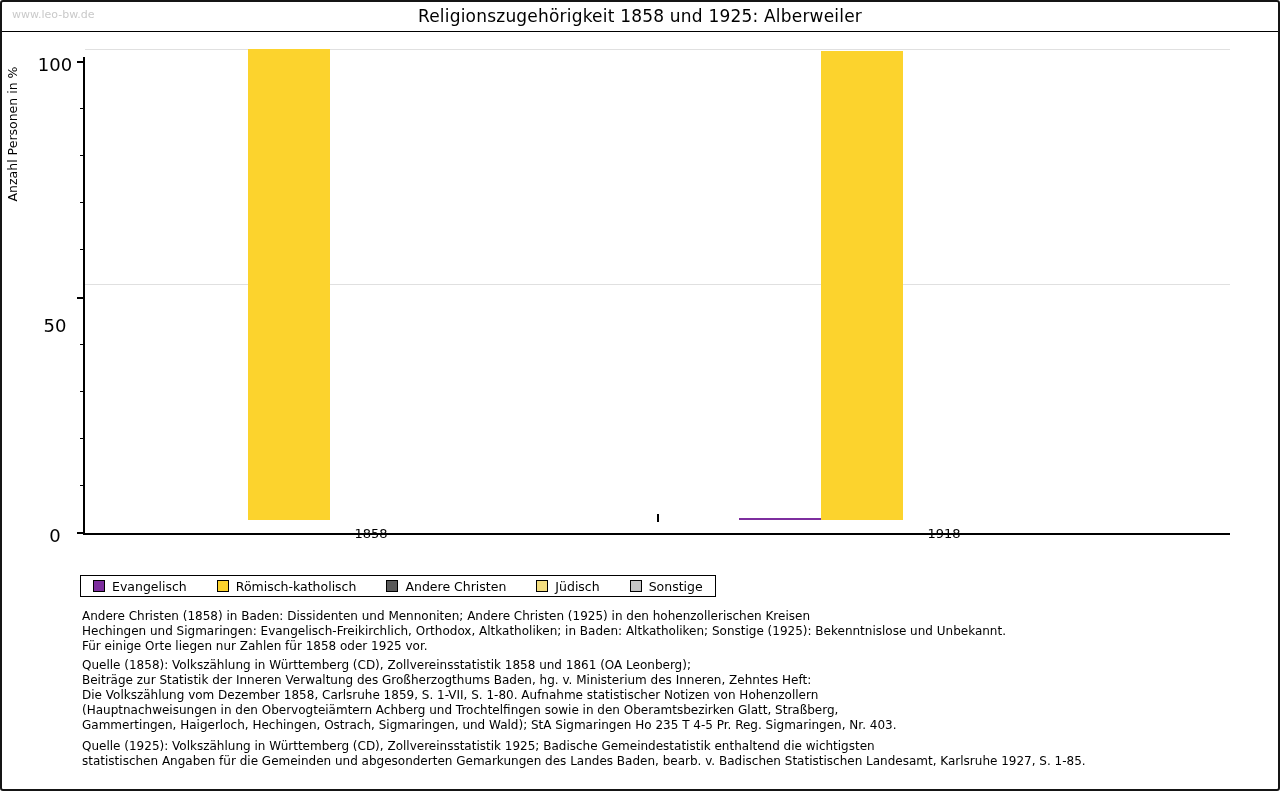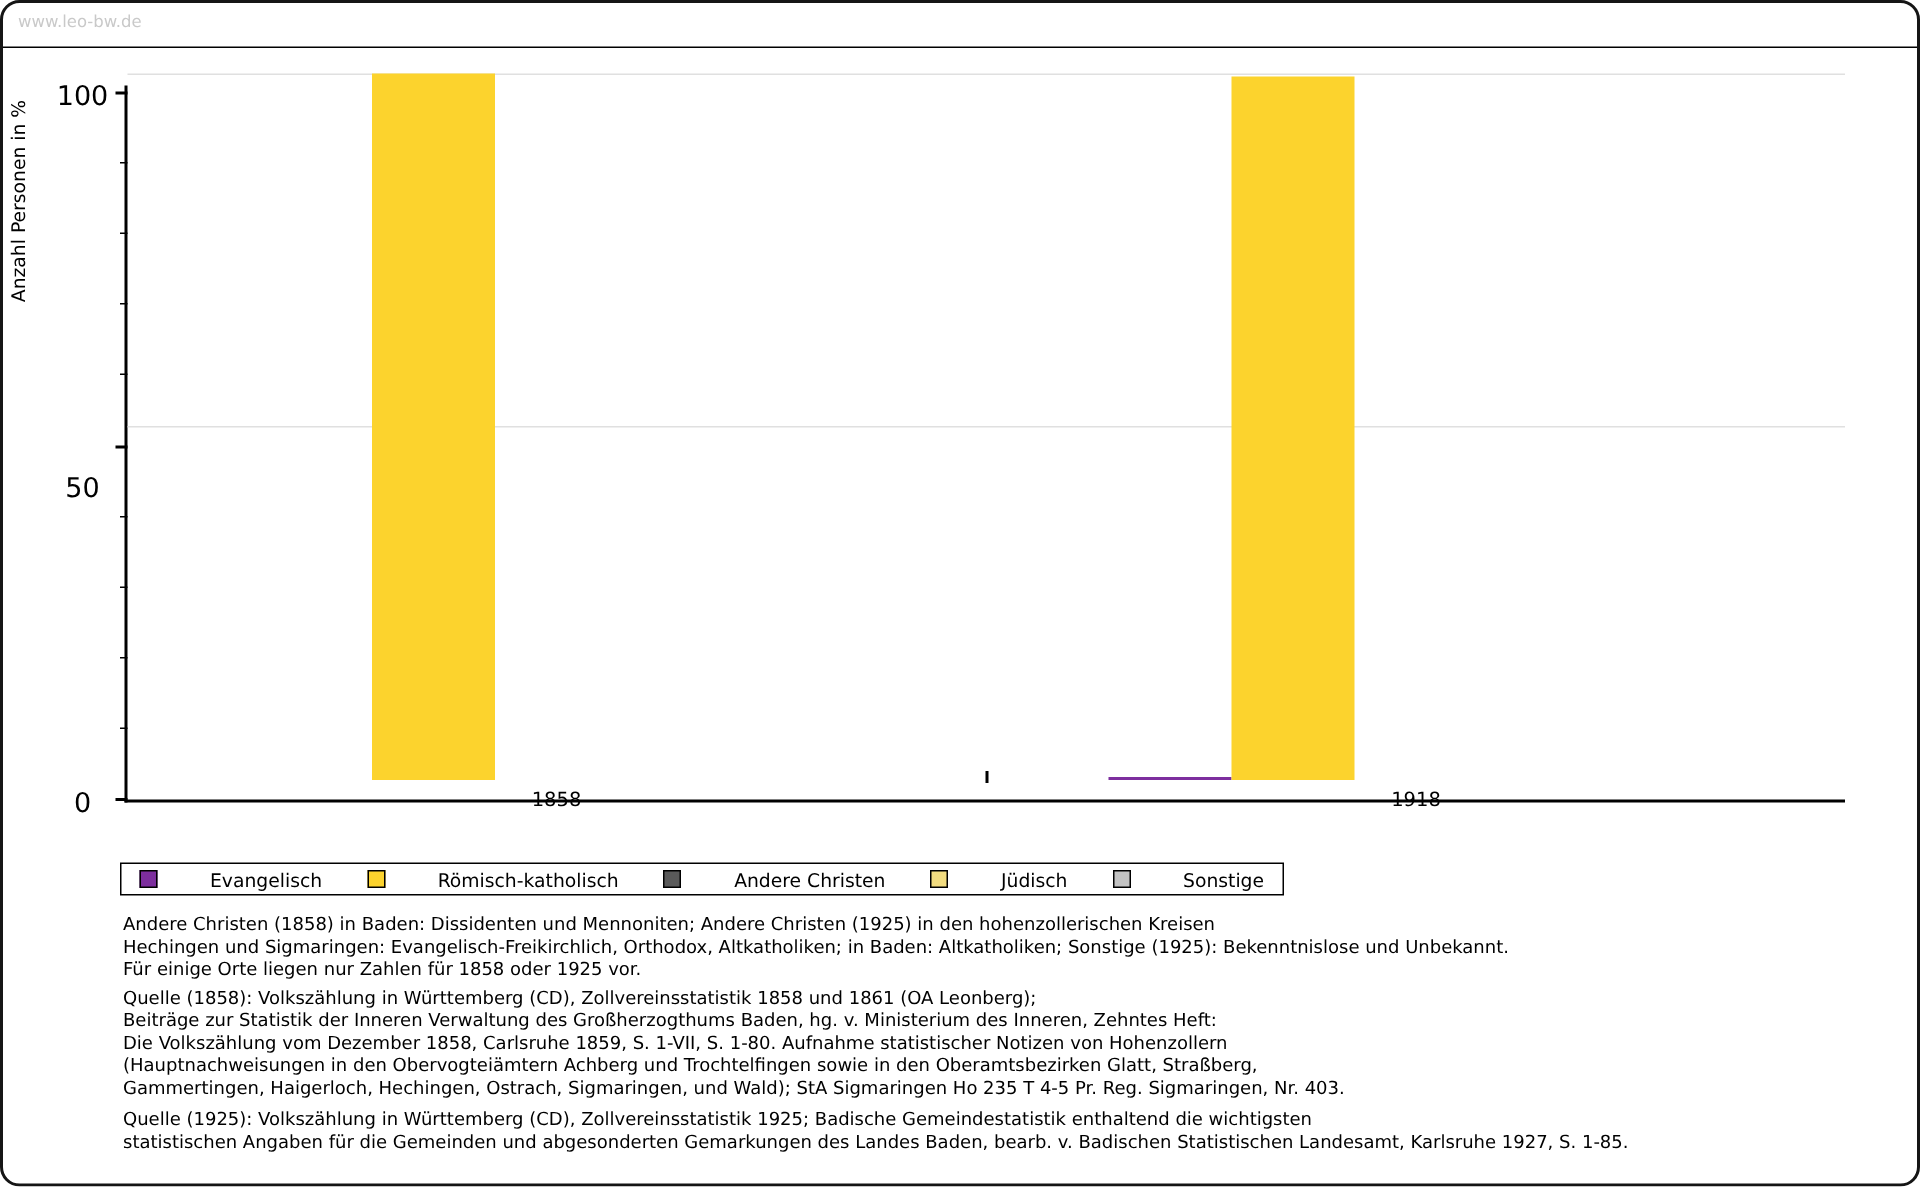"www.leo-bw.de" #canvas { border-radius: 13px -> 3px }
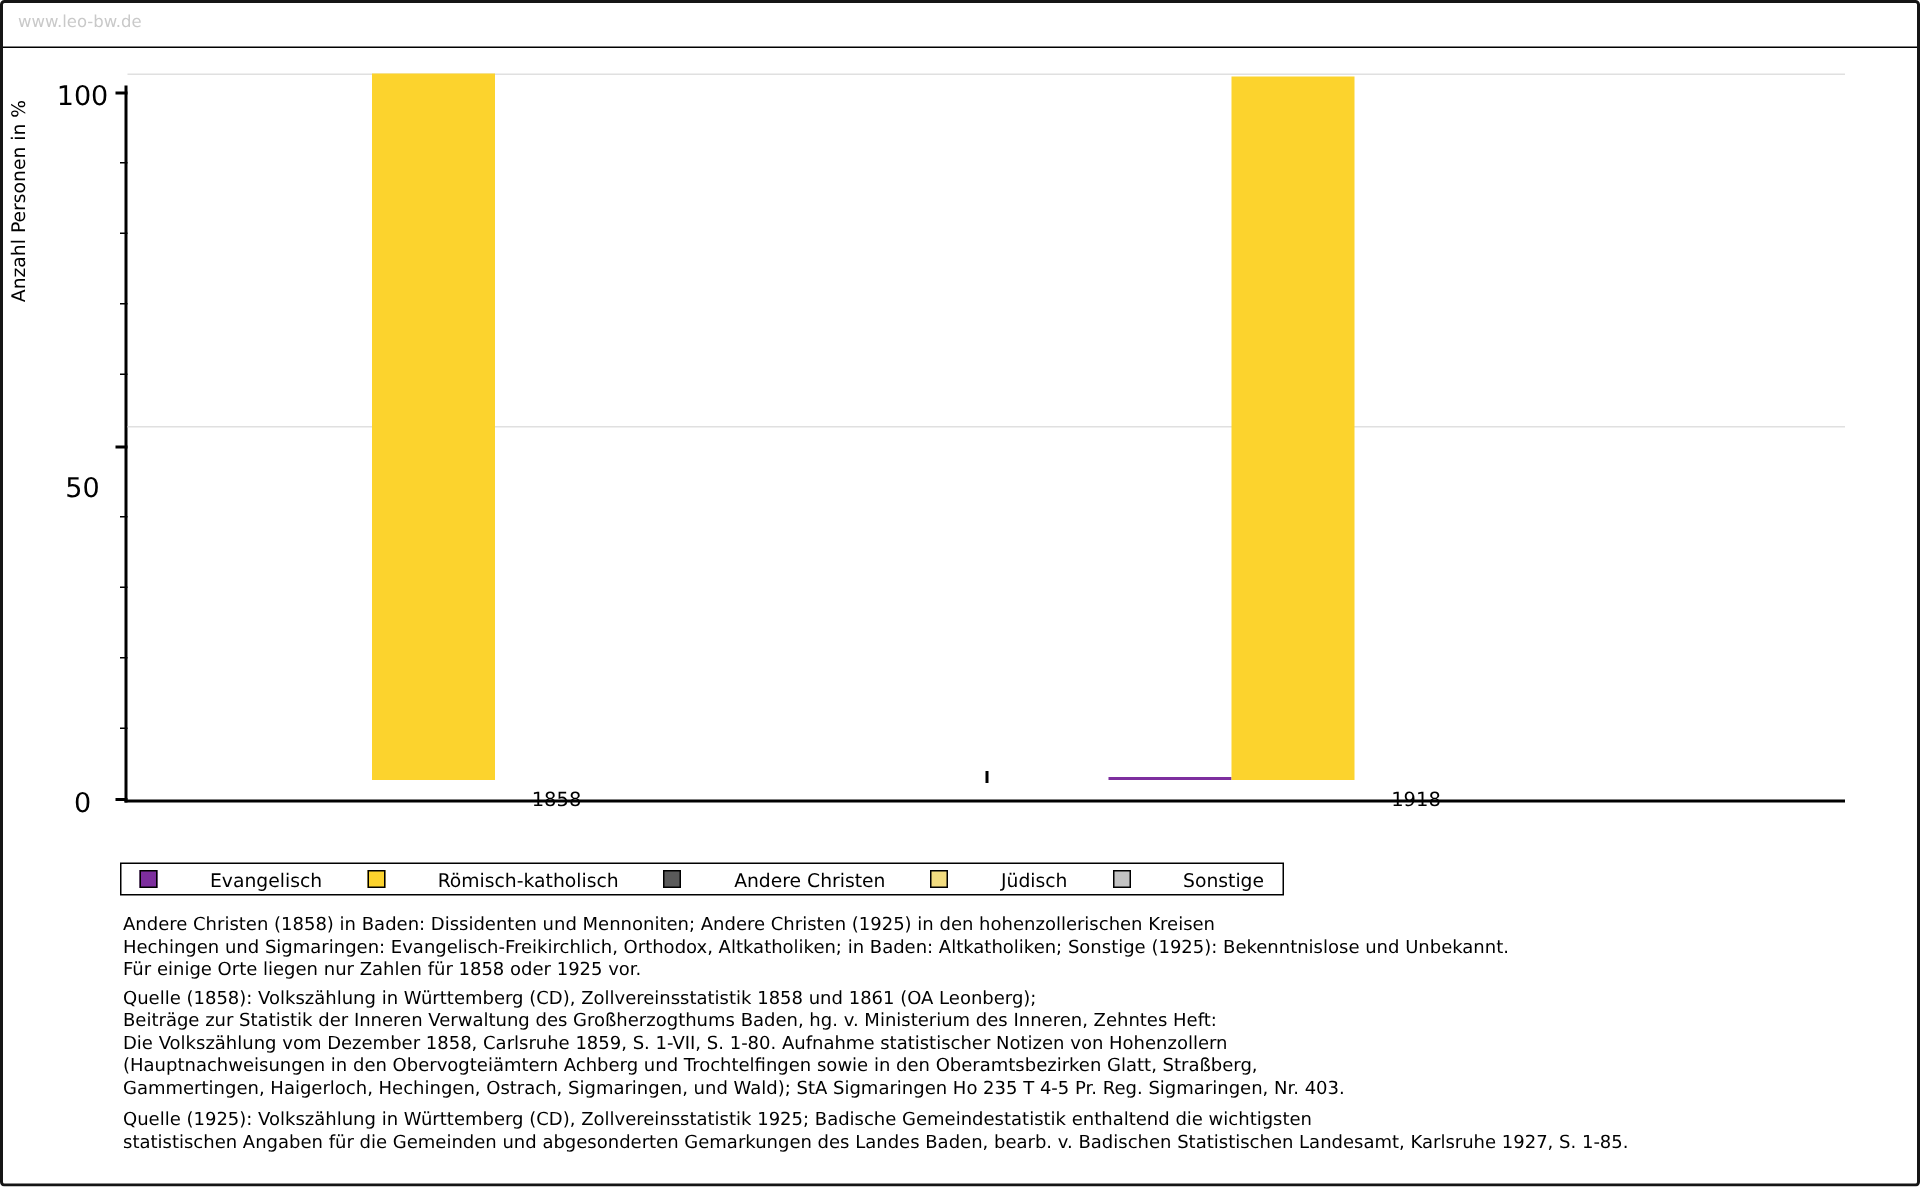"Religionszugehörigkeit 1858 und 1925:" div { html: none -> <div>Religionszugehörigkeit 1858 und 1925: Alberweiler</div> }
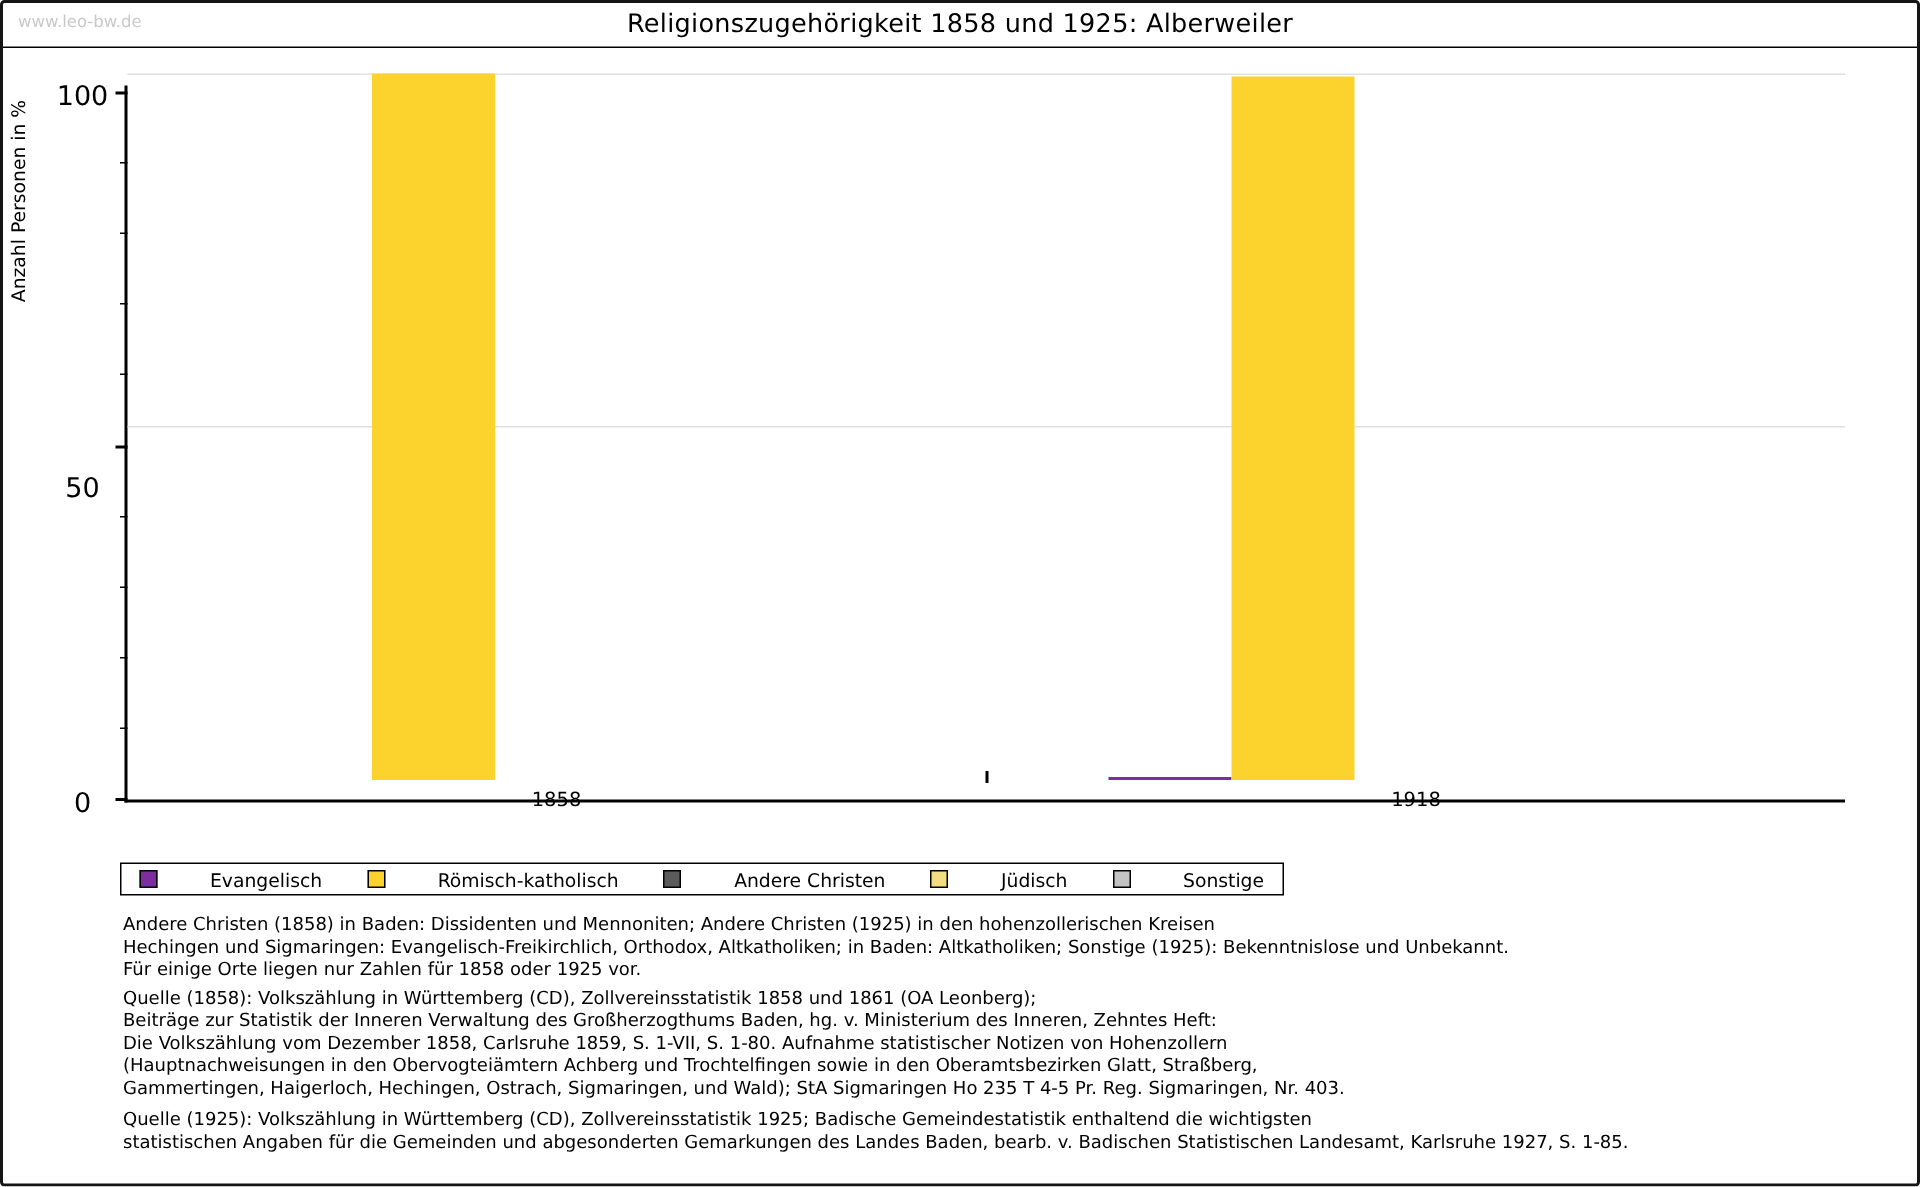"Evangelisch" .legend-label { margin-left: 28px -> none }
